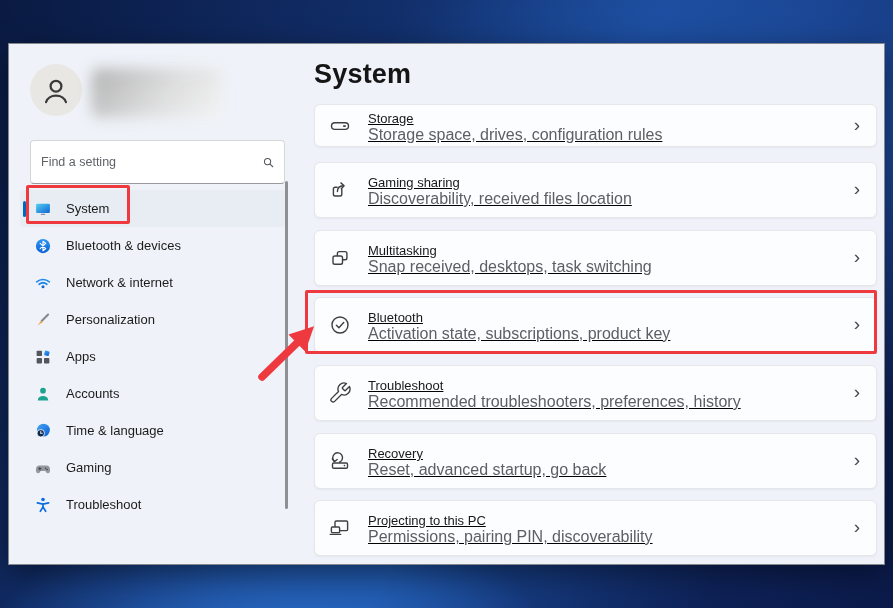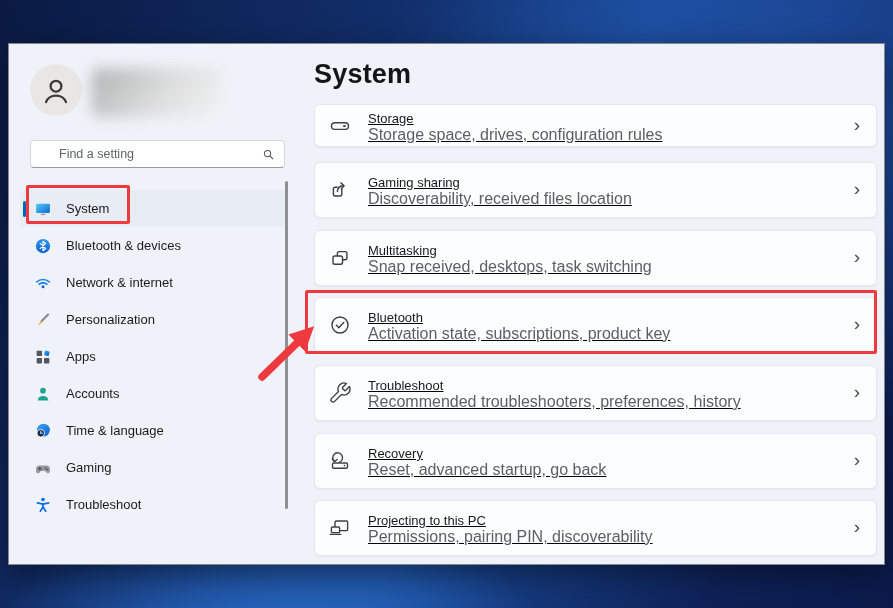"Find a setting" .search { height: 28px -> 44px; padding: 0 8px 0 28px -> 0 8px 0 10px }
